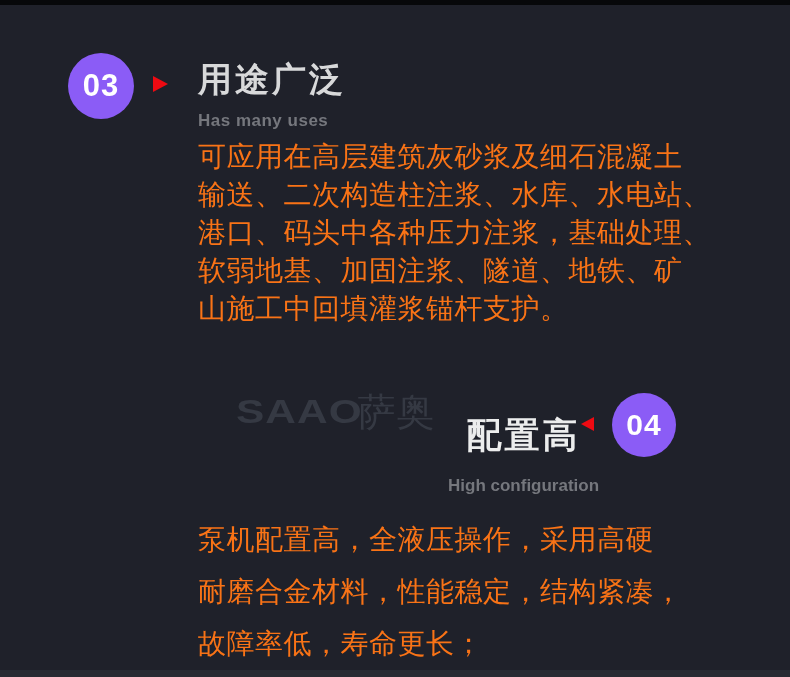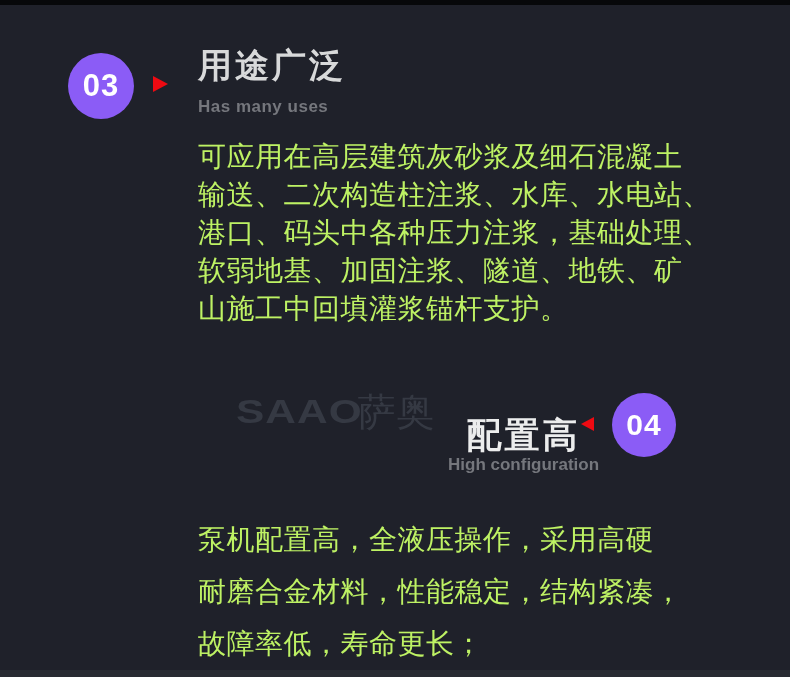"用途广泛" .uses-head { top: 48px -> 62px }
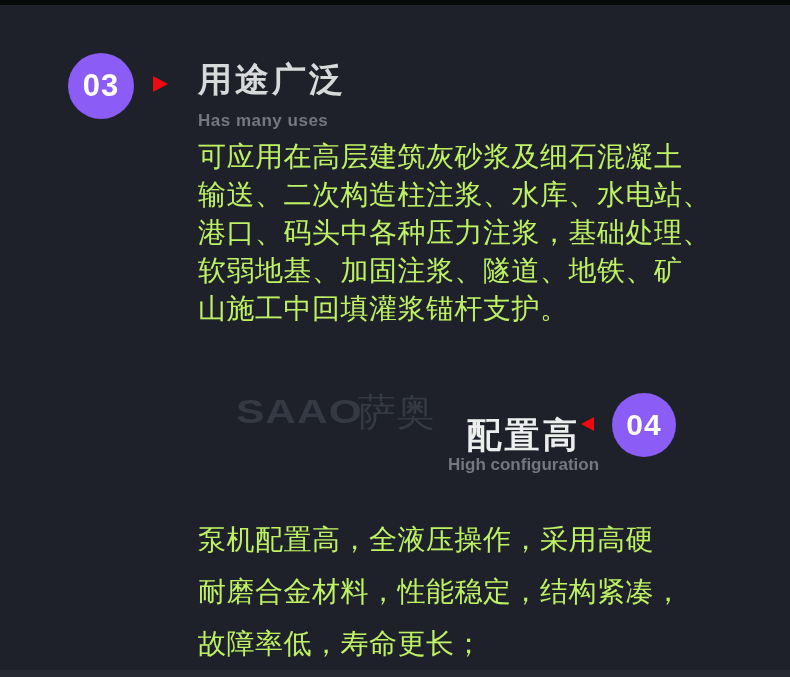"可应用在高层建筑灰砂浆及细石混凝土" .body-text { color: #bef264 -> #f97316 }
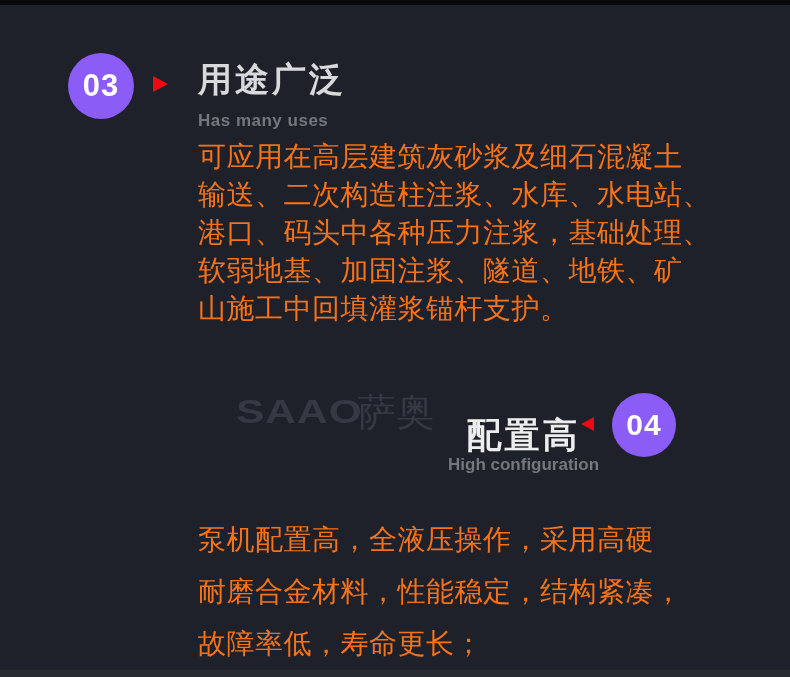"High configuration" .config-head .sec-subtitle { margin-top: 3px -> 24px }
